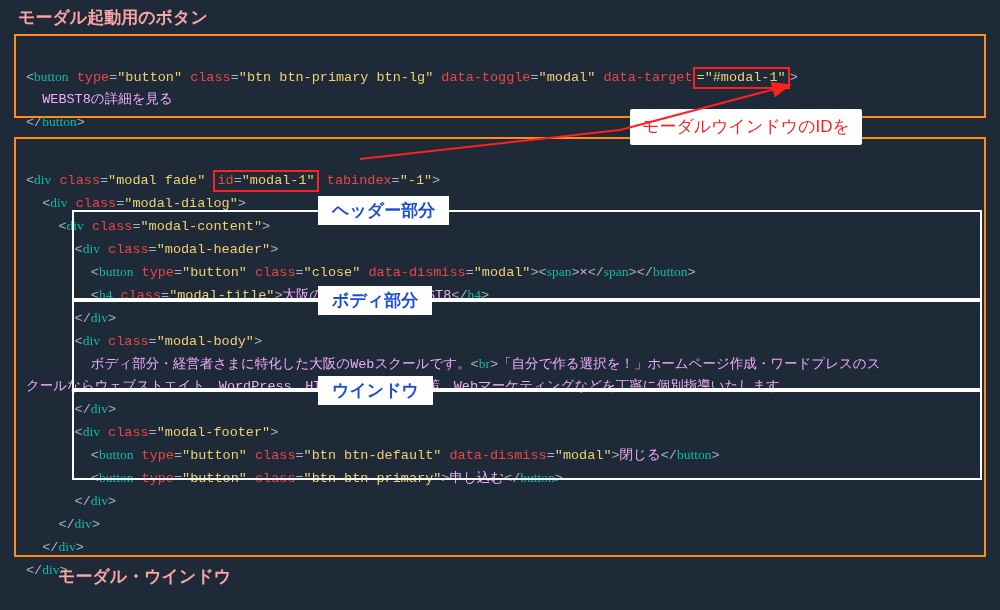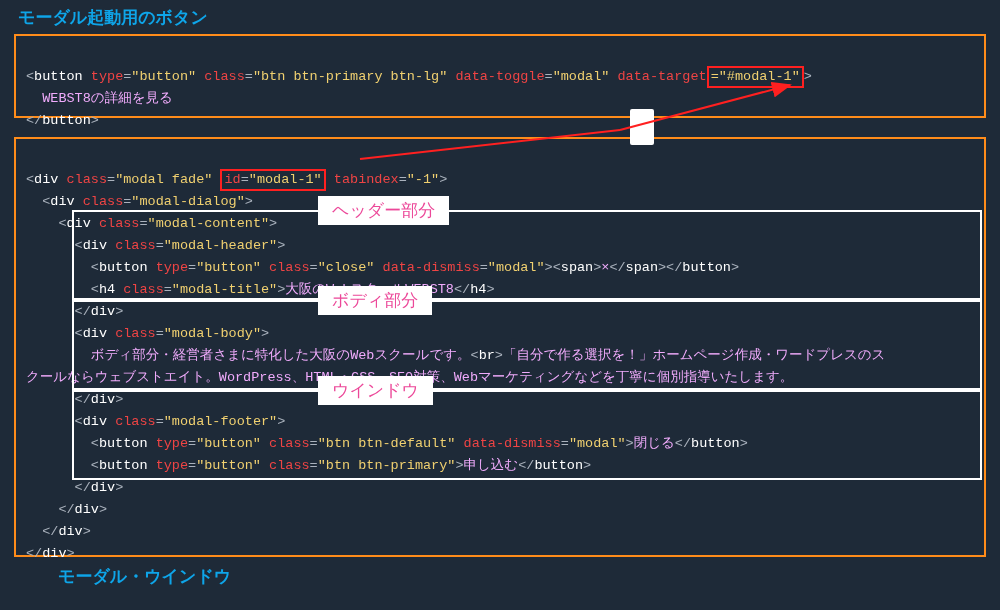"モーダル起動用のボタン" .title { color: #0ea5e9 -> #fca5a5 }
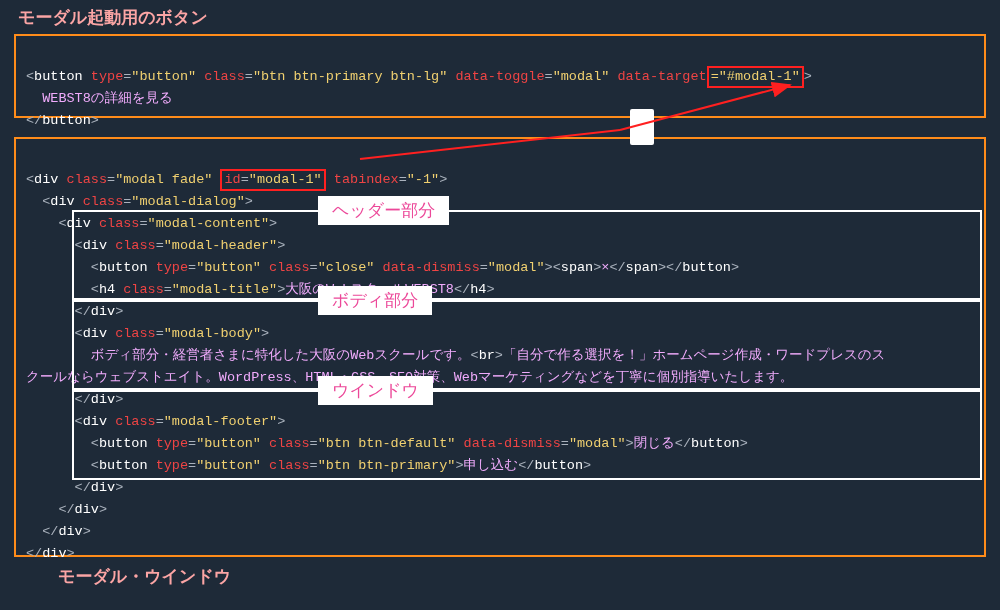"button" .t { color: #ffffff -> #14b8a6; font-family: none -> Liberation Serif, serif }
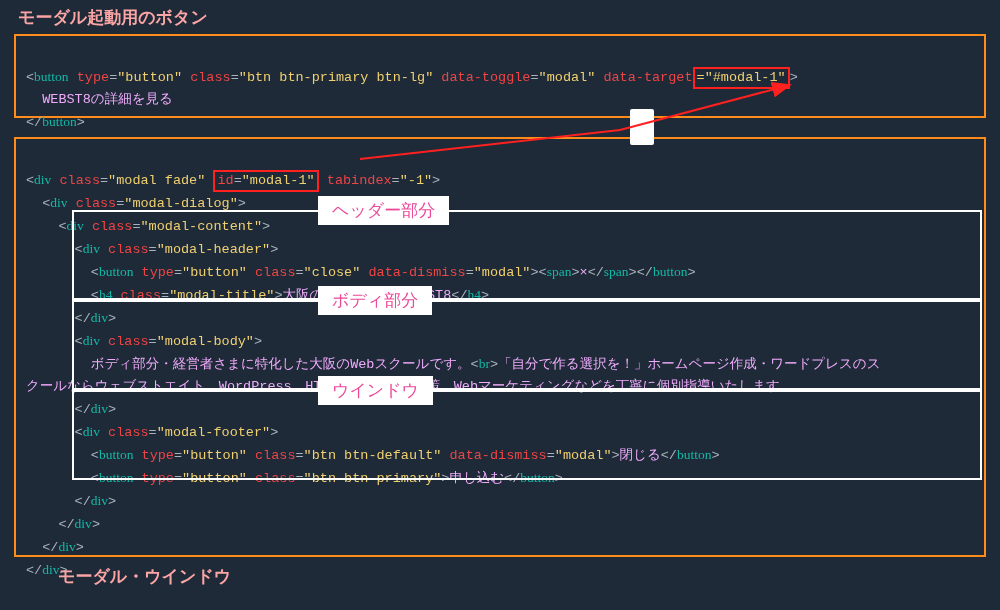"モーダルウインドウのIDを" span { html: none -> <span>モーダルウインドウのIDを</span> }
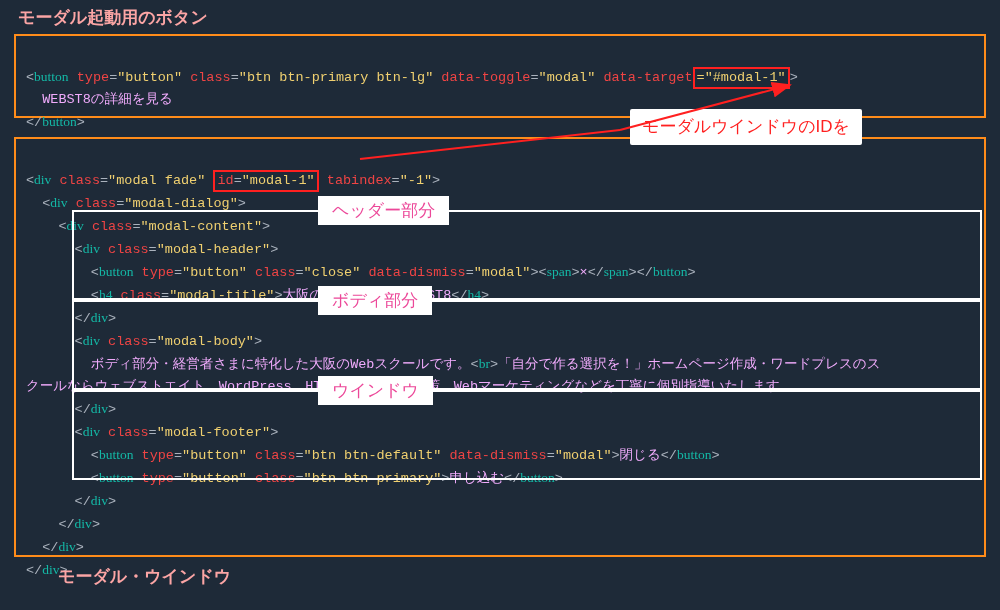"ヘッダー部分" .section-label { color: #ec4899 -> #1d4ed8; font-weight: 400 -> 700 }
